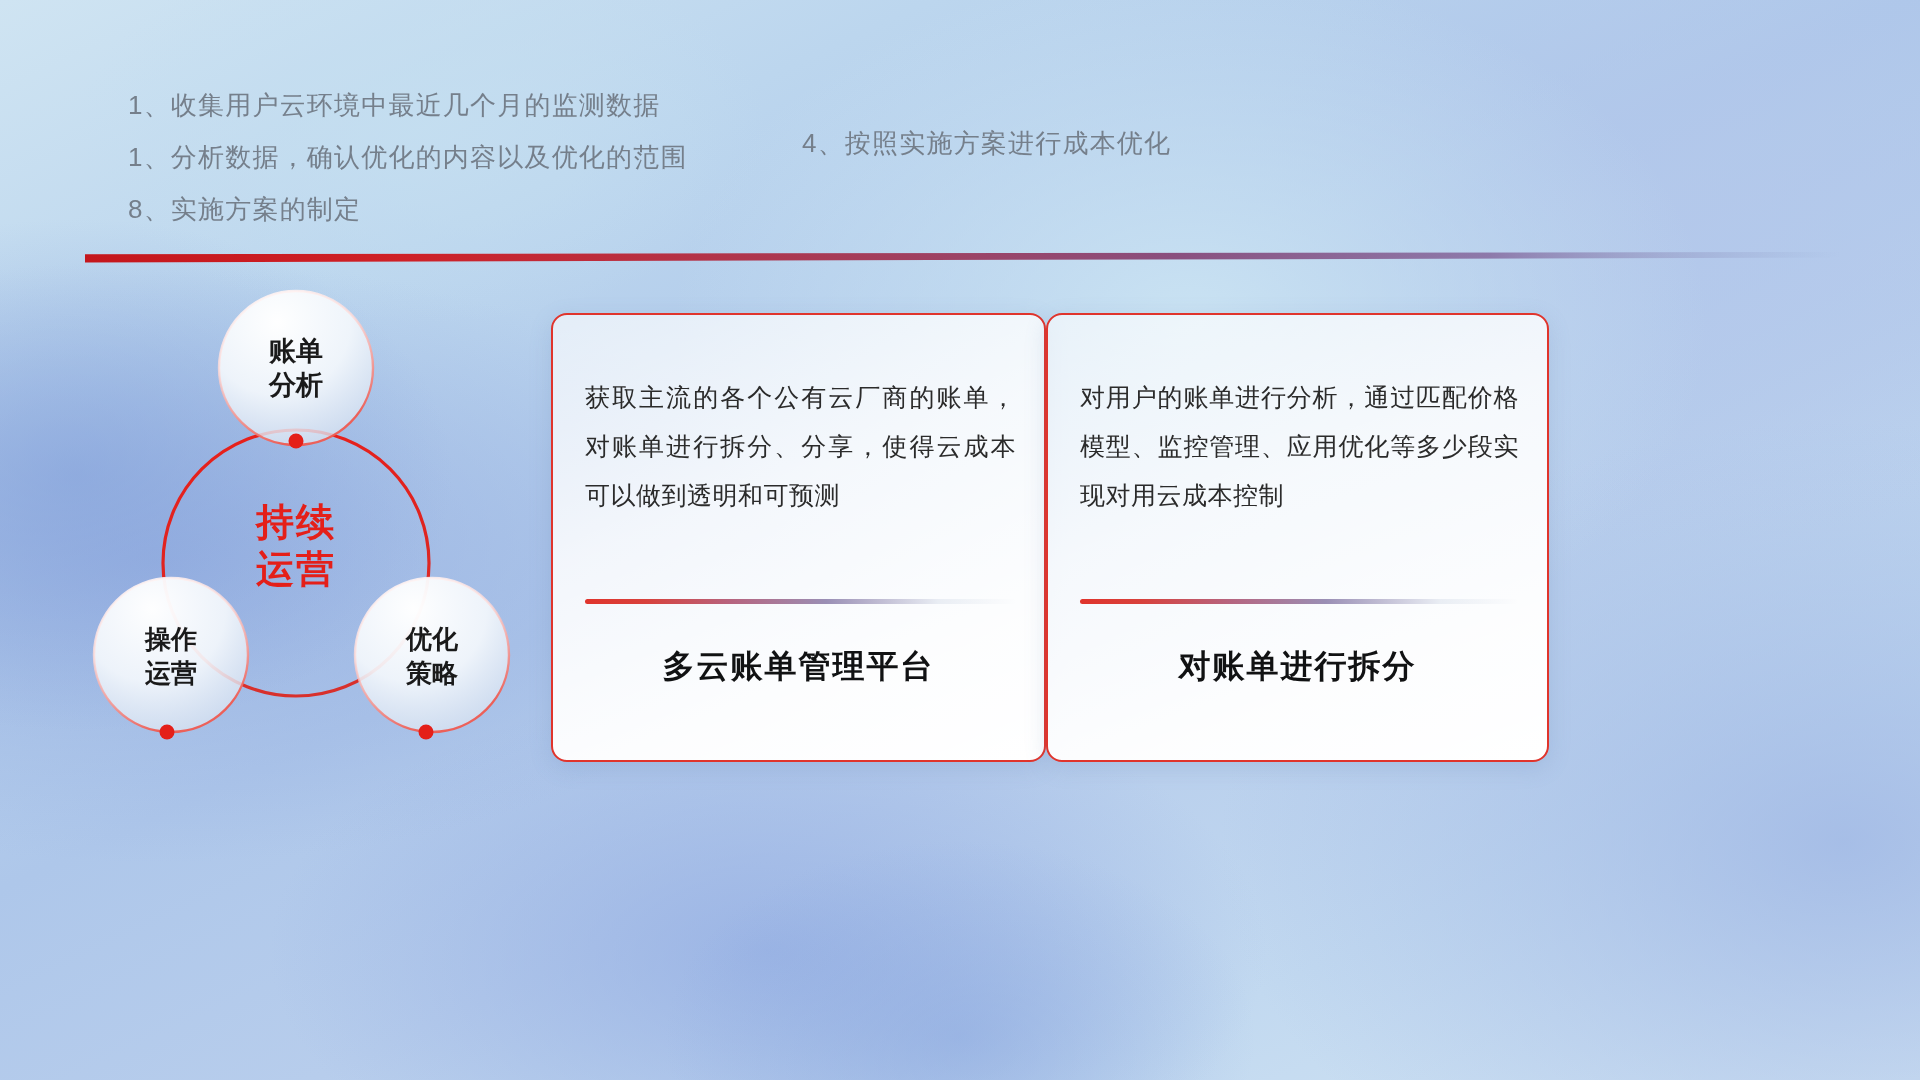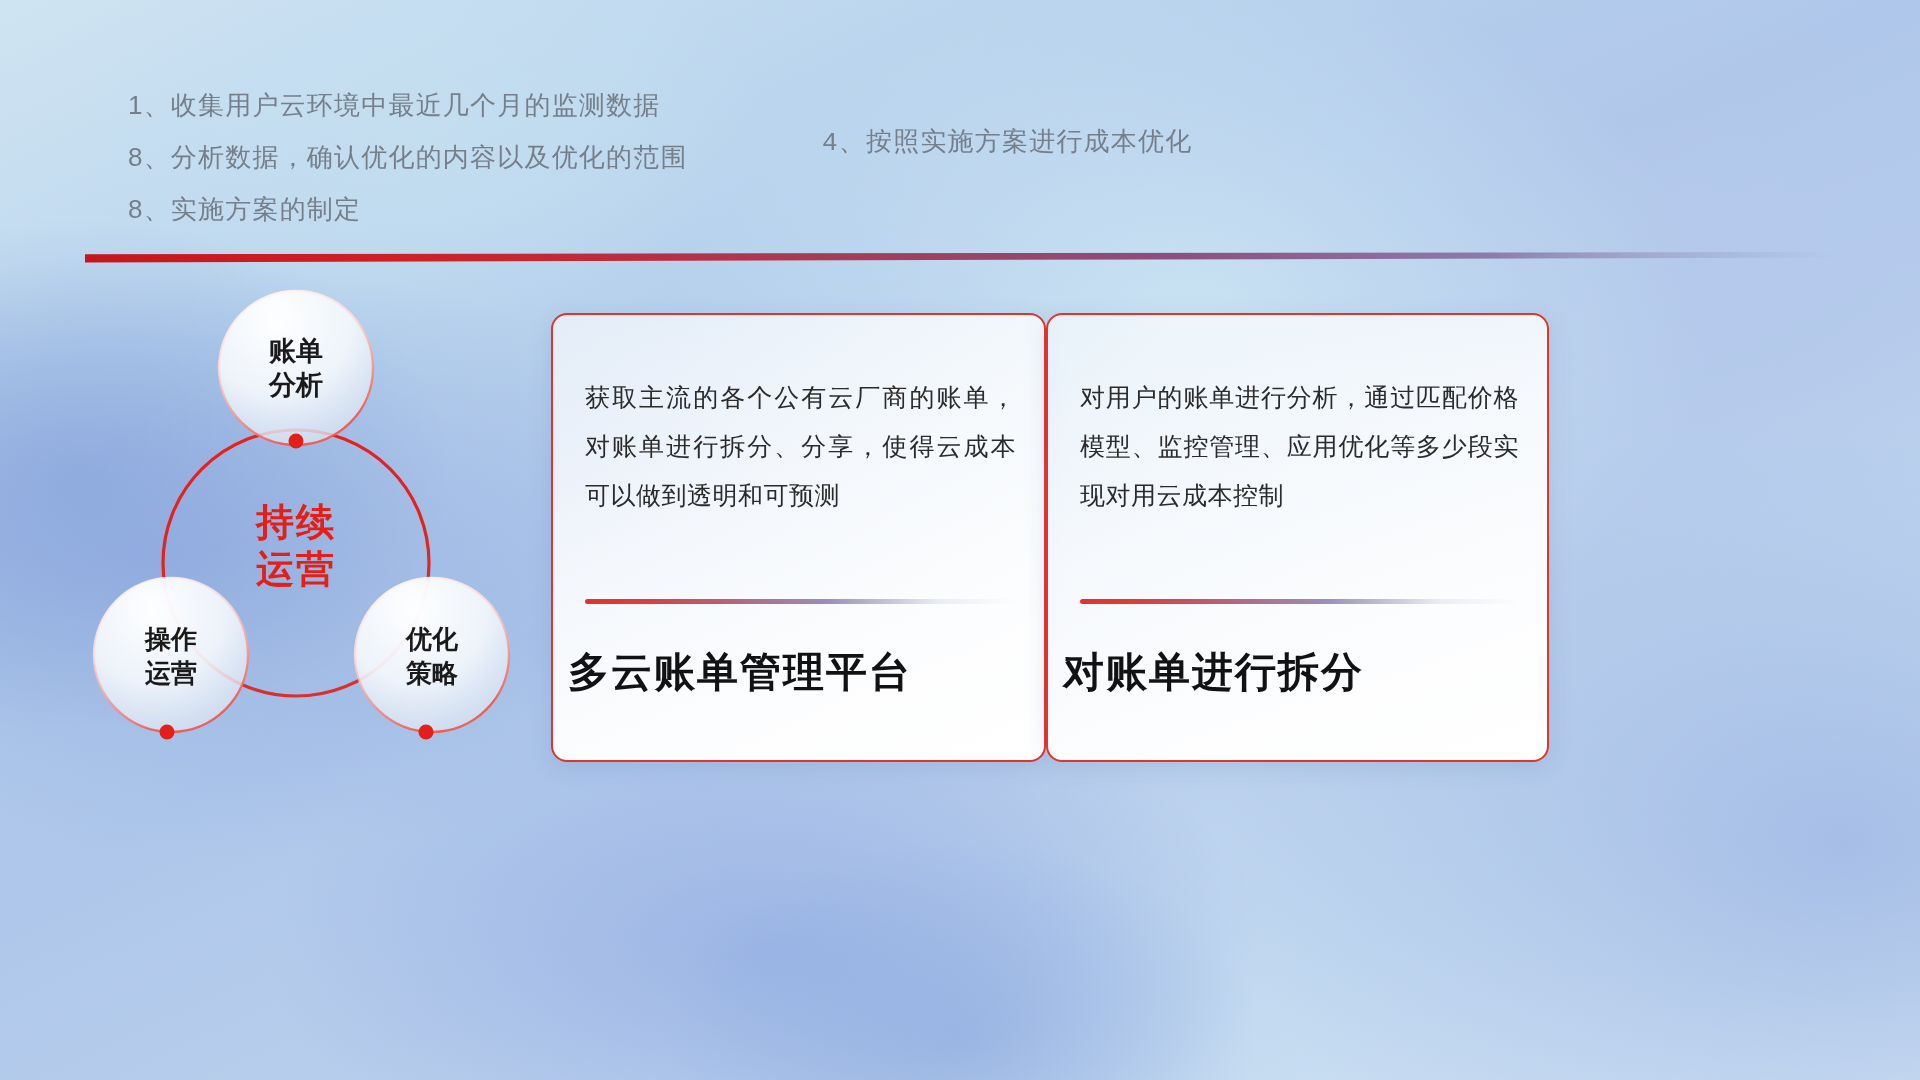"8、分析数据，确认优化的内容以及优化的范围" div.row { text: 8 -> 1 }
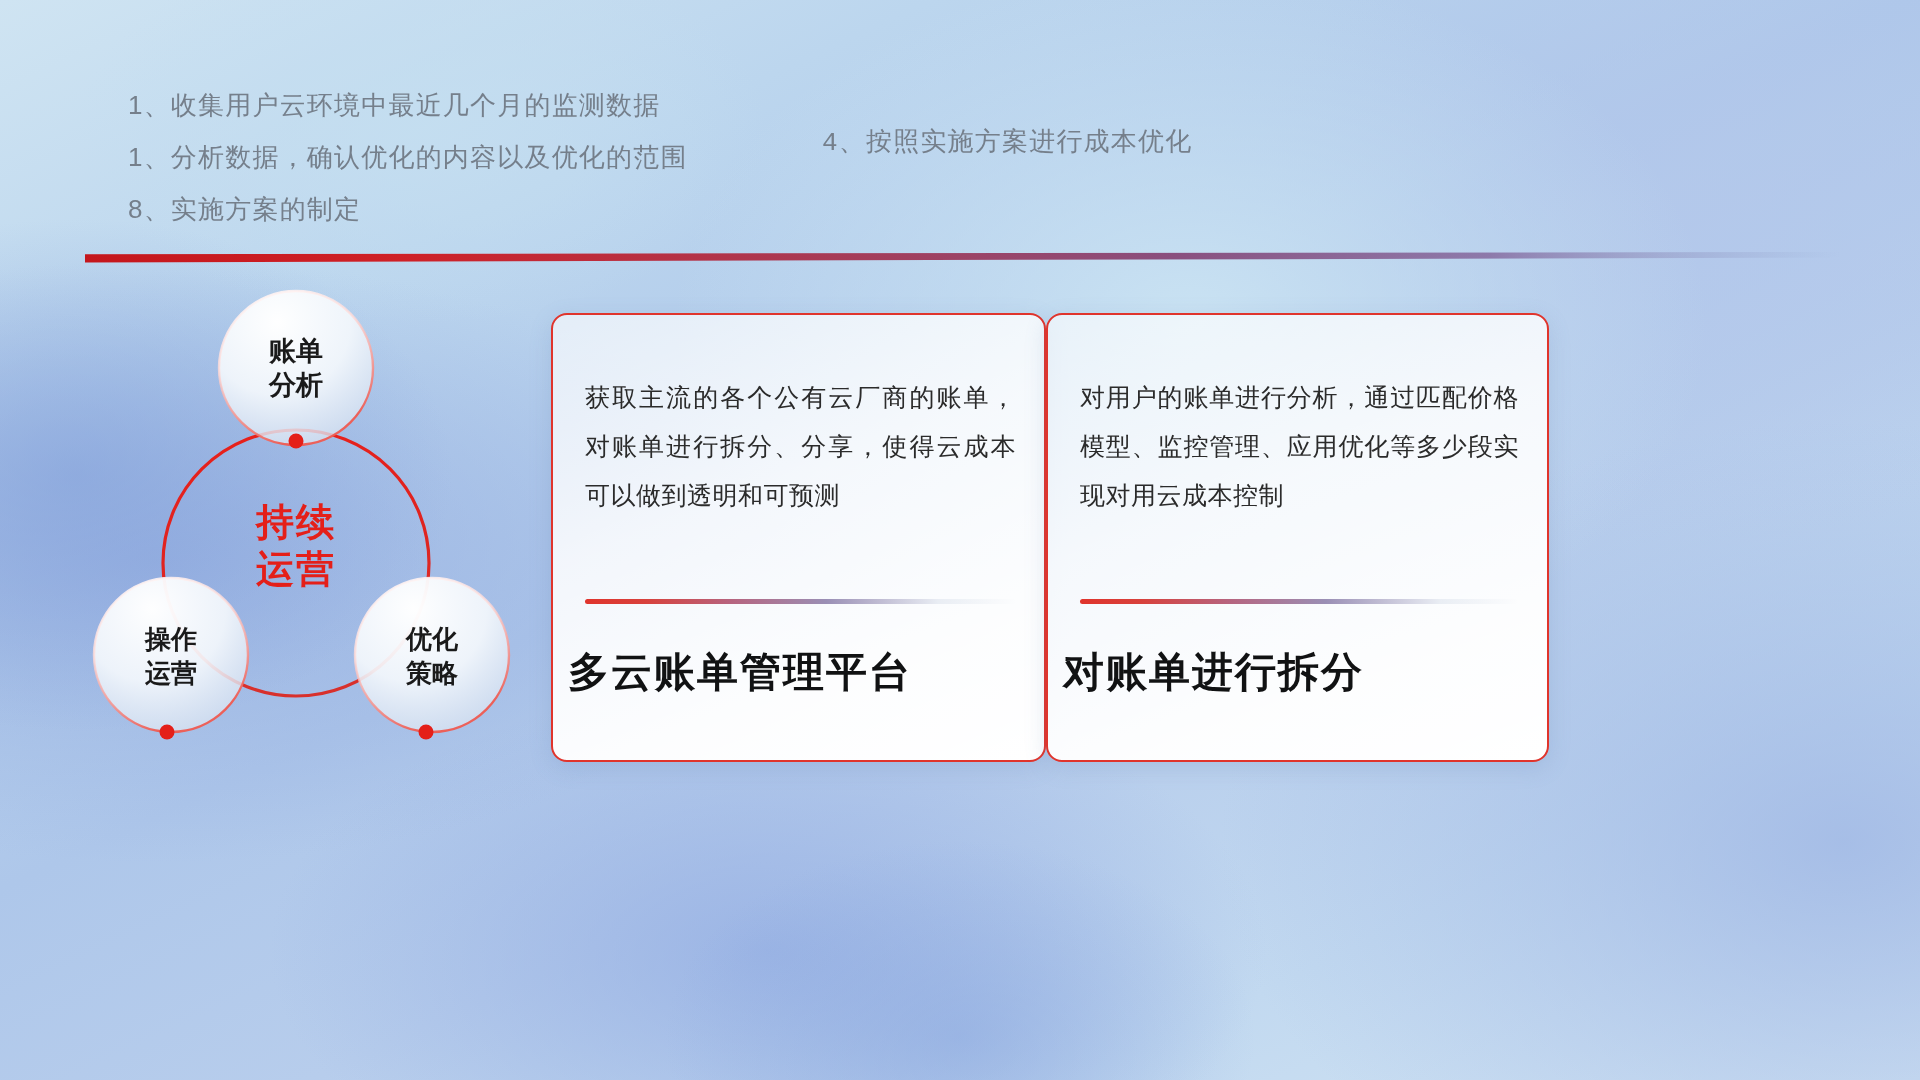"4、按照实施方案进行成本优化" #list-right { font-family: Liberation Mono, monospace -> none; left: 822px -> 802px }
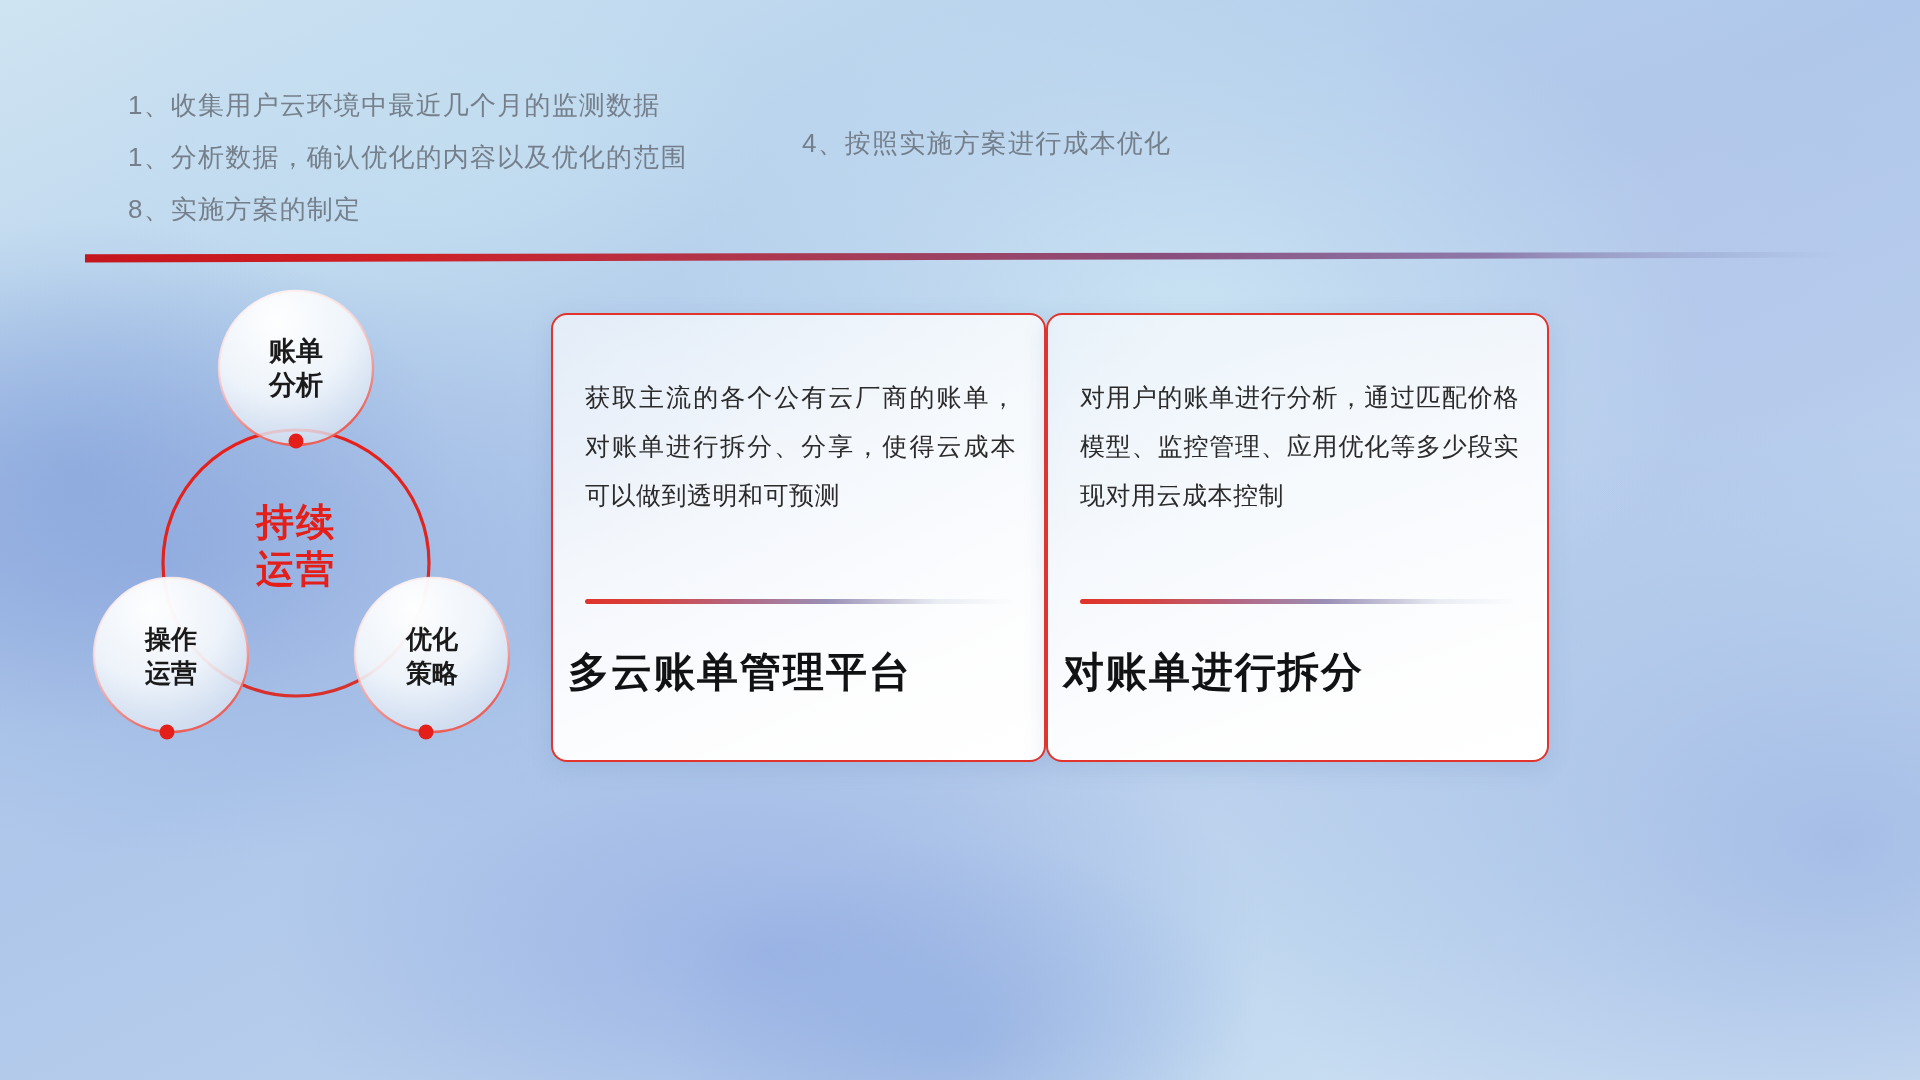"多云账单管理平台" .card-title { font-size: 41px -> 32px; left: 15px -> 0; text-align: left -> center }
